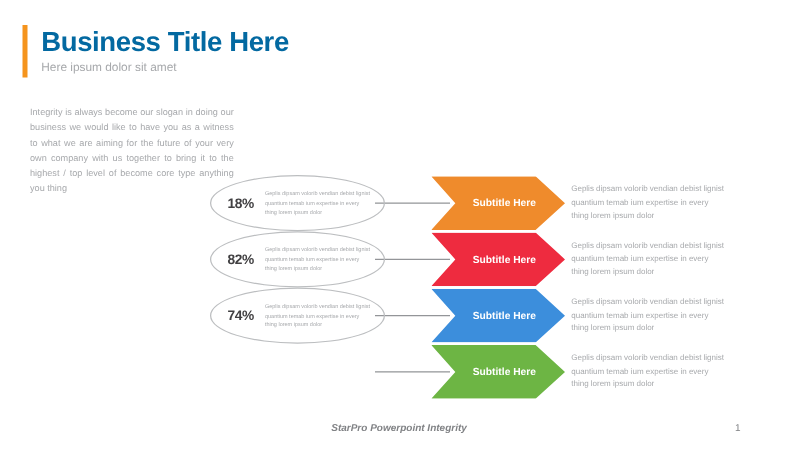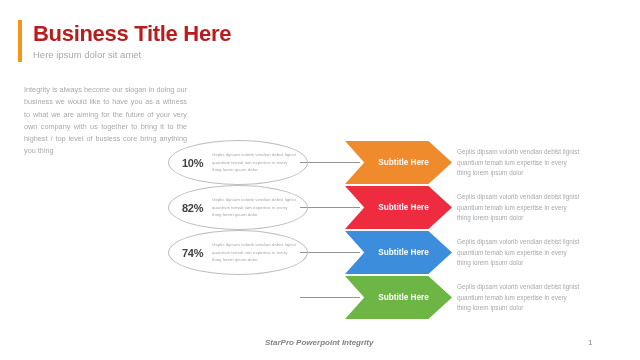"Business Title Here" .page-title { color: #b91c1c -> #0369a1 }
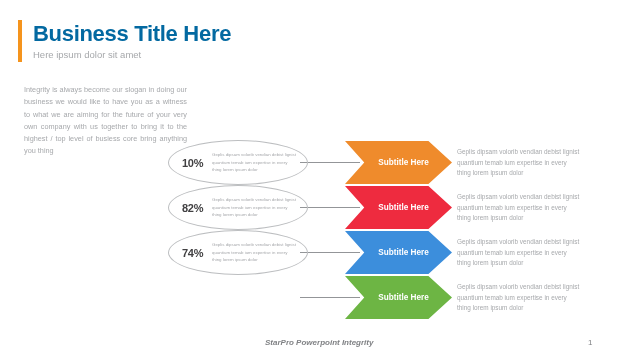"Integrity is always become our" div.intro-paragraph { text: busiess core bring -> become core type }
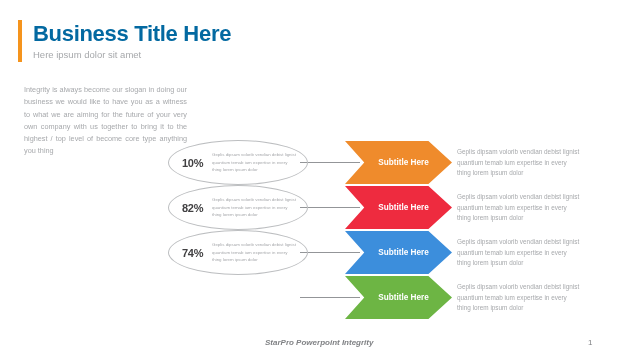"10%" div.pct { text: 10% -> 18% }
